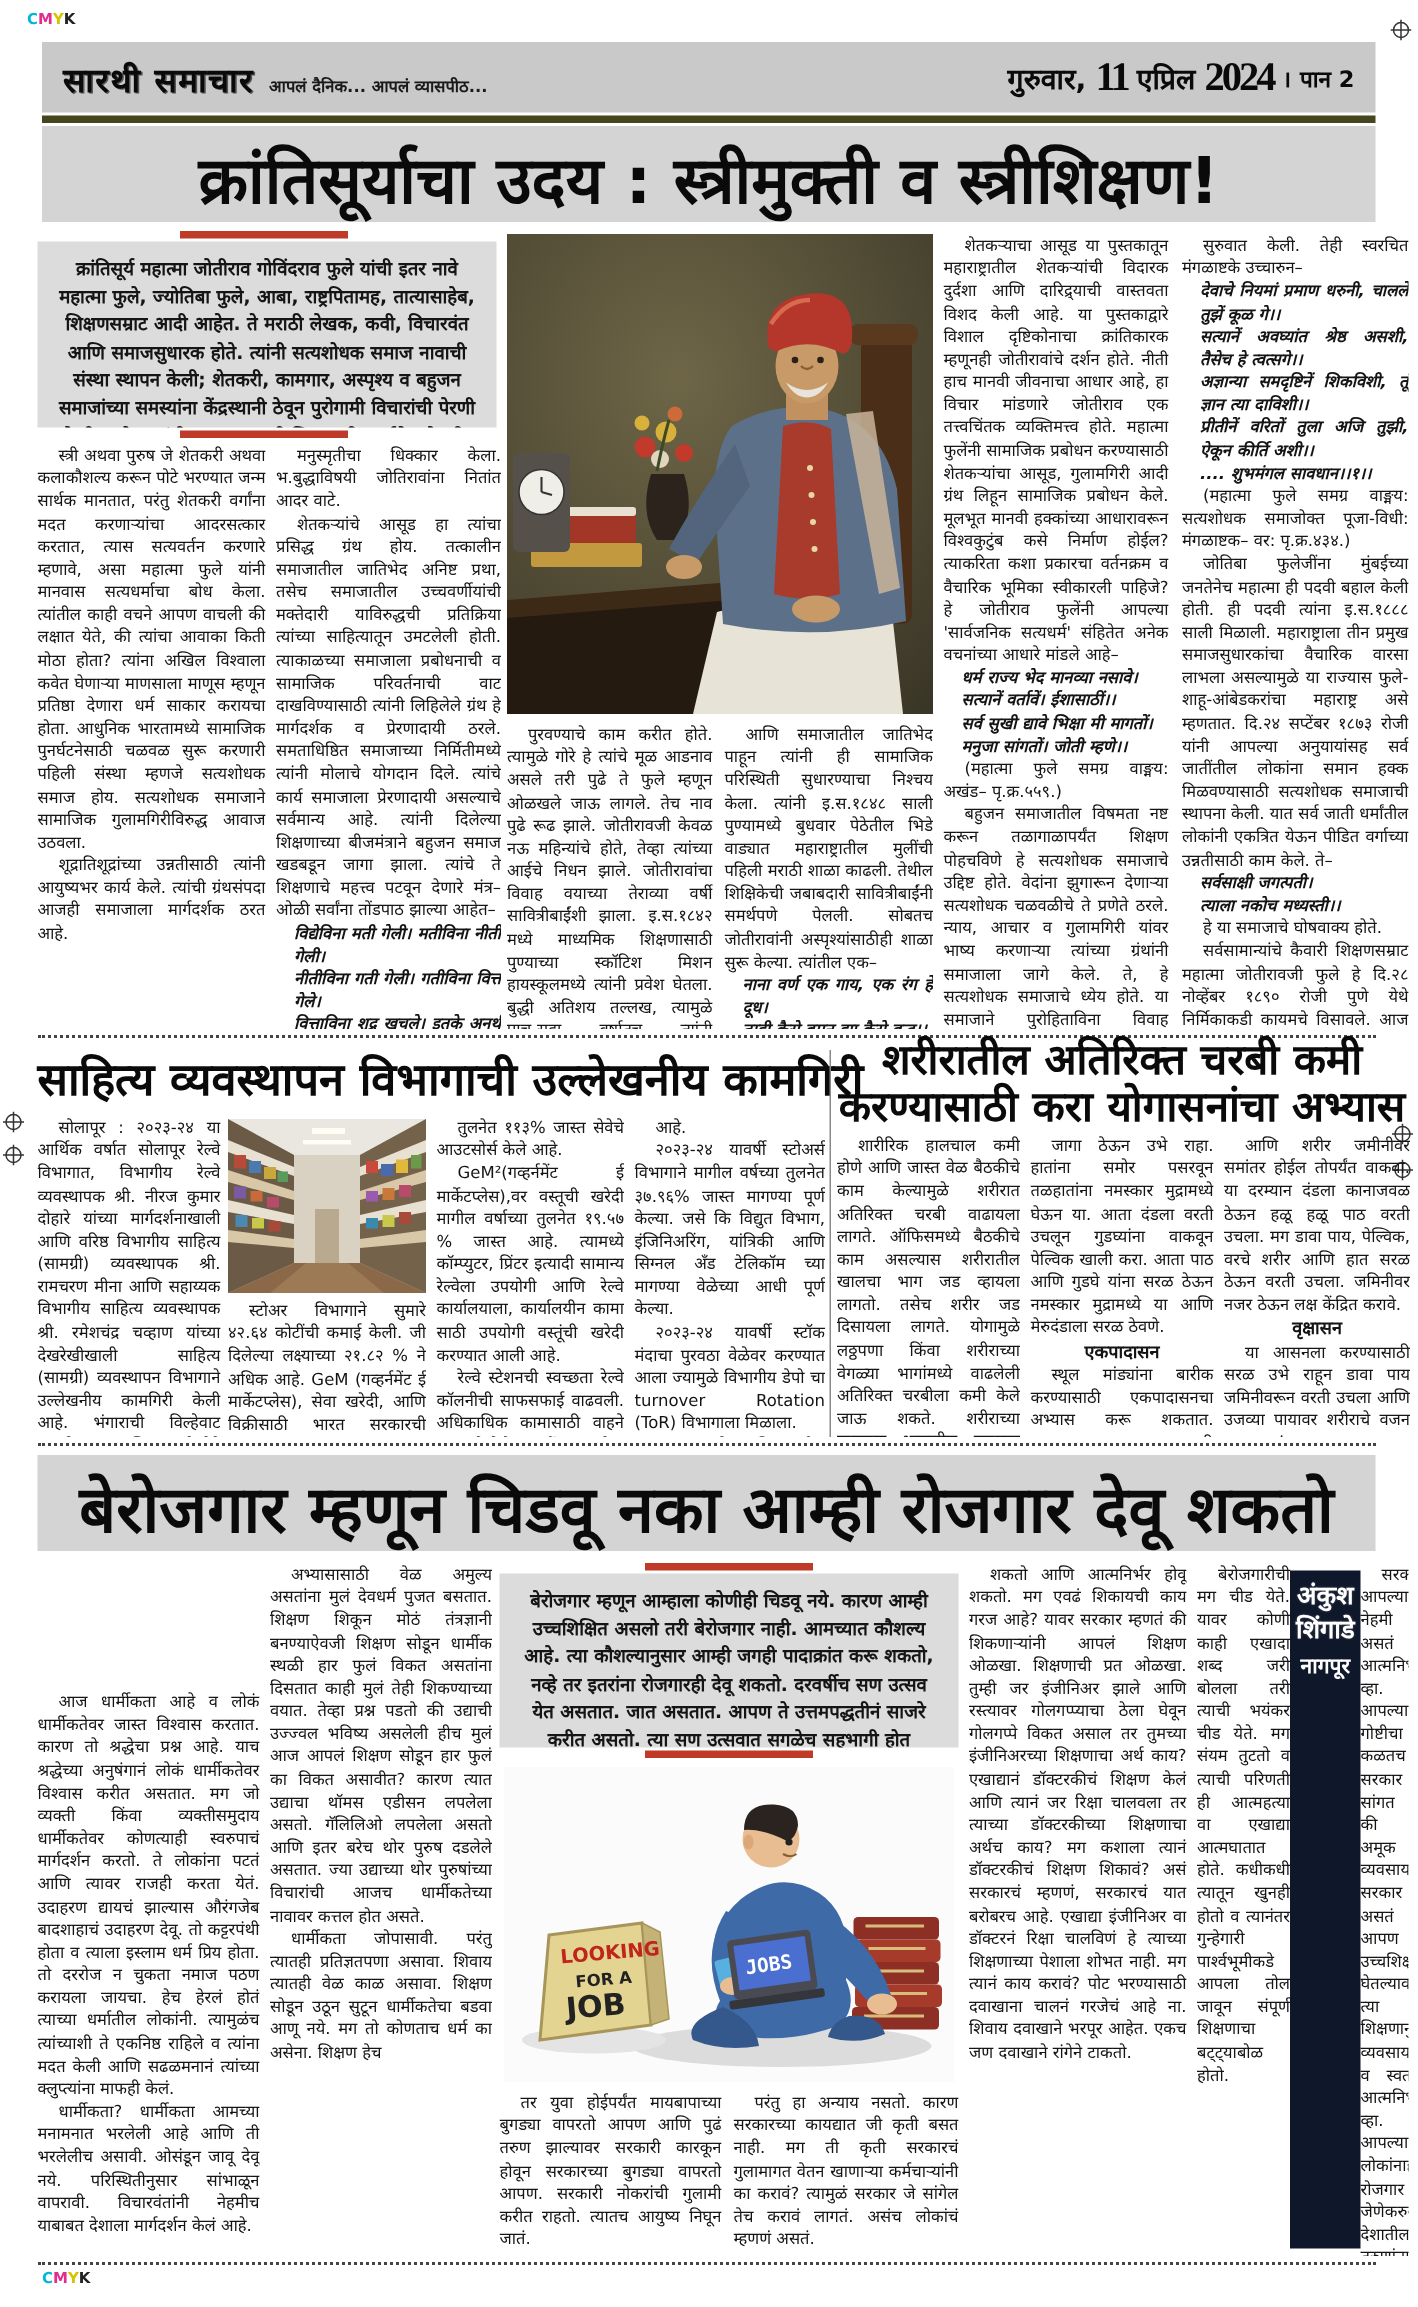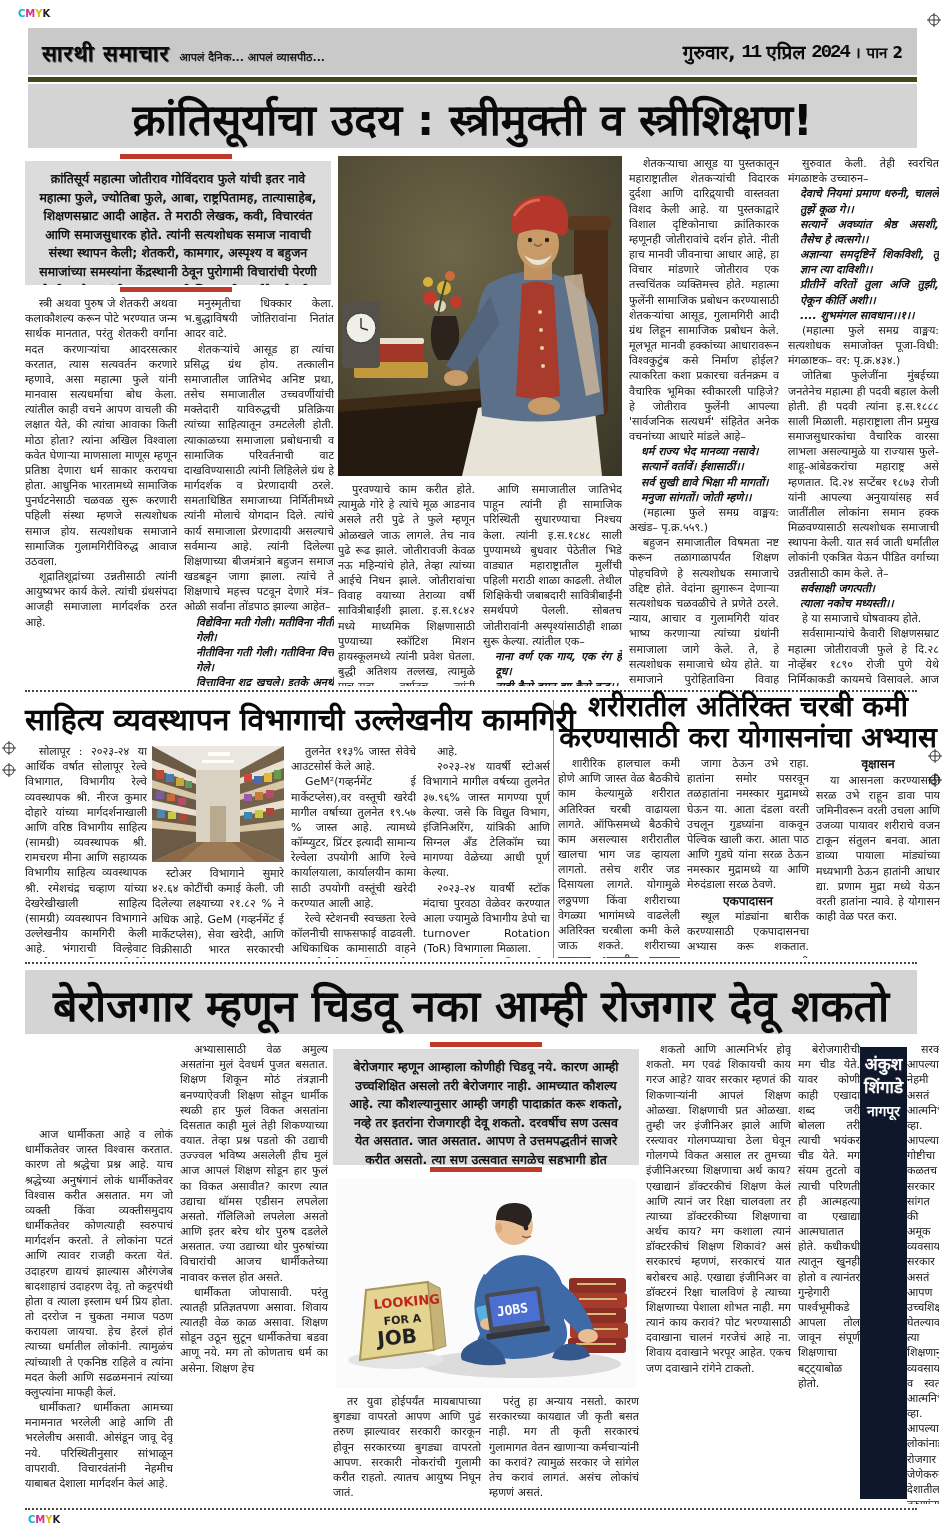"11" .mast-right .num { font-family: Liberation Mono, monospace -> Liberation Serif, serif; font-size: 19px -> 27px }
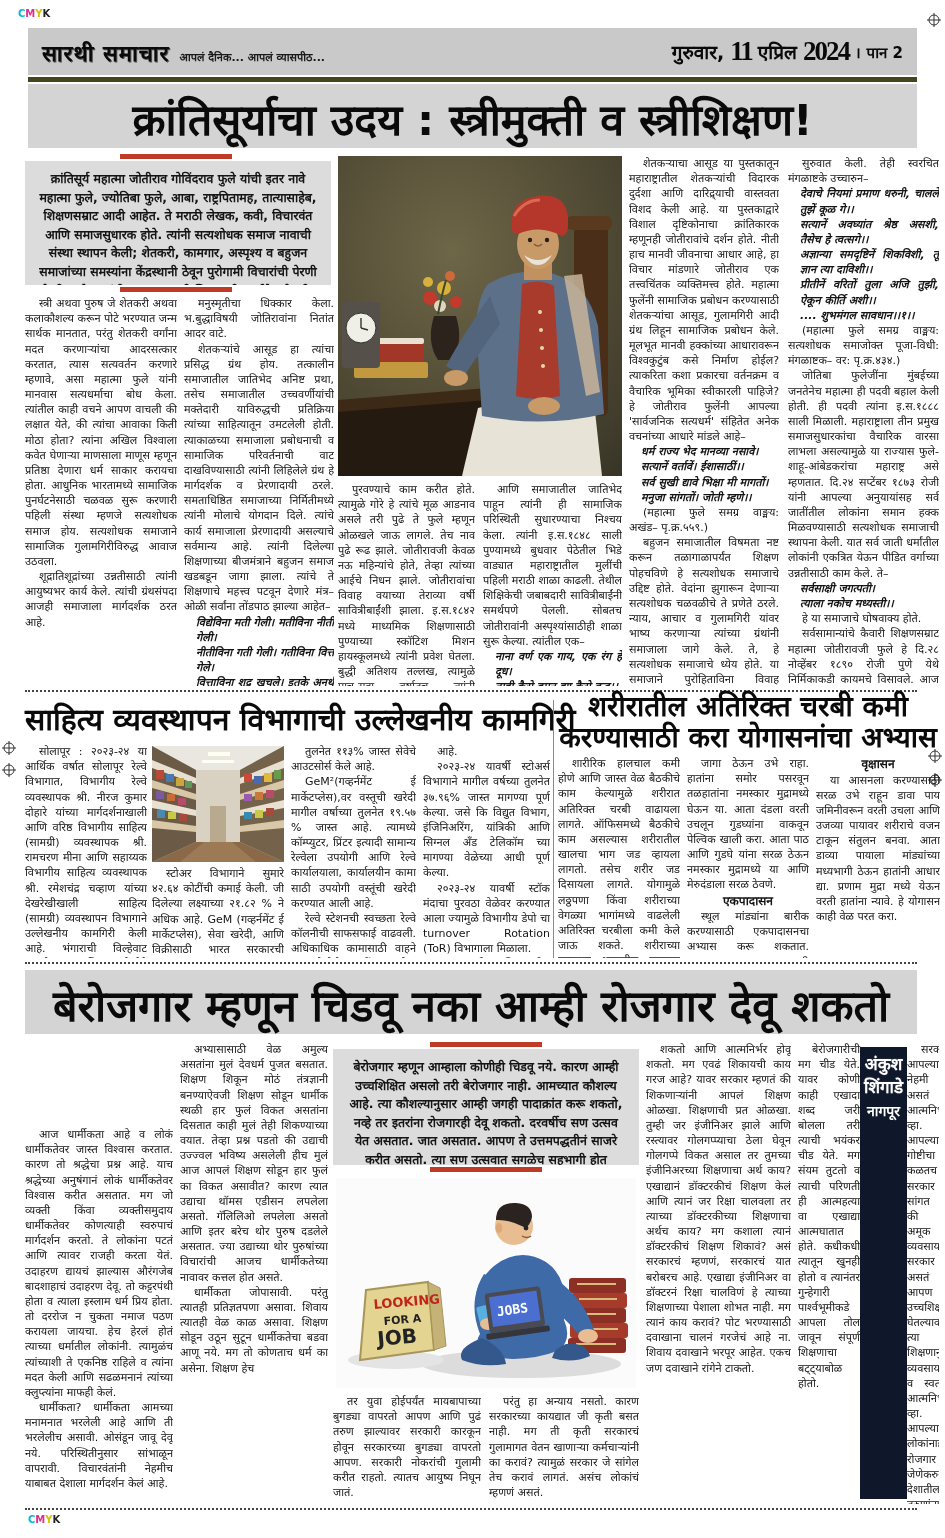"आणि शरीर जमीनीवर समांतर होईल" p.blk-p { html: none -> <p>आणि शरीर जमीनीवर समांतर होईल तोपर्यंत वाकवा. या दरम्यान दंडला कानाजवळ ठेऊन हळू हळू पाठ वरती उचला. मग डावा पाय, पेल्विक, वरचे शरीर आणि हात सरळ ठेऊन वरती उचला. जमिनीवर नजर ठेऊन लक्ष केंद्रित करावे.</p> }
